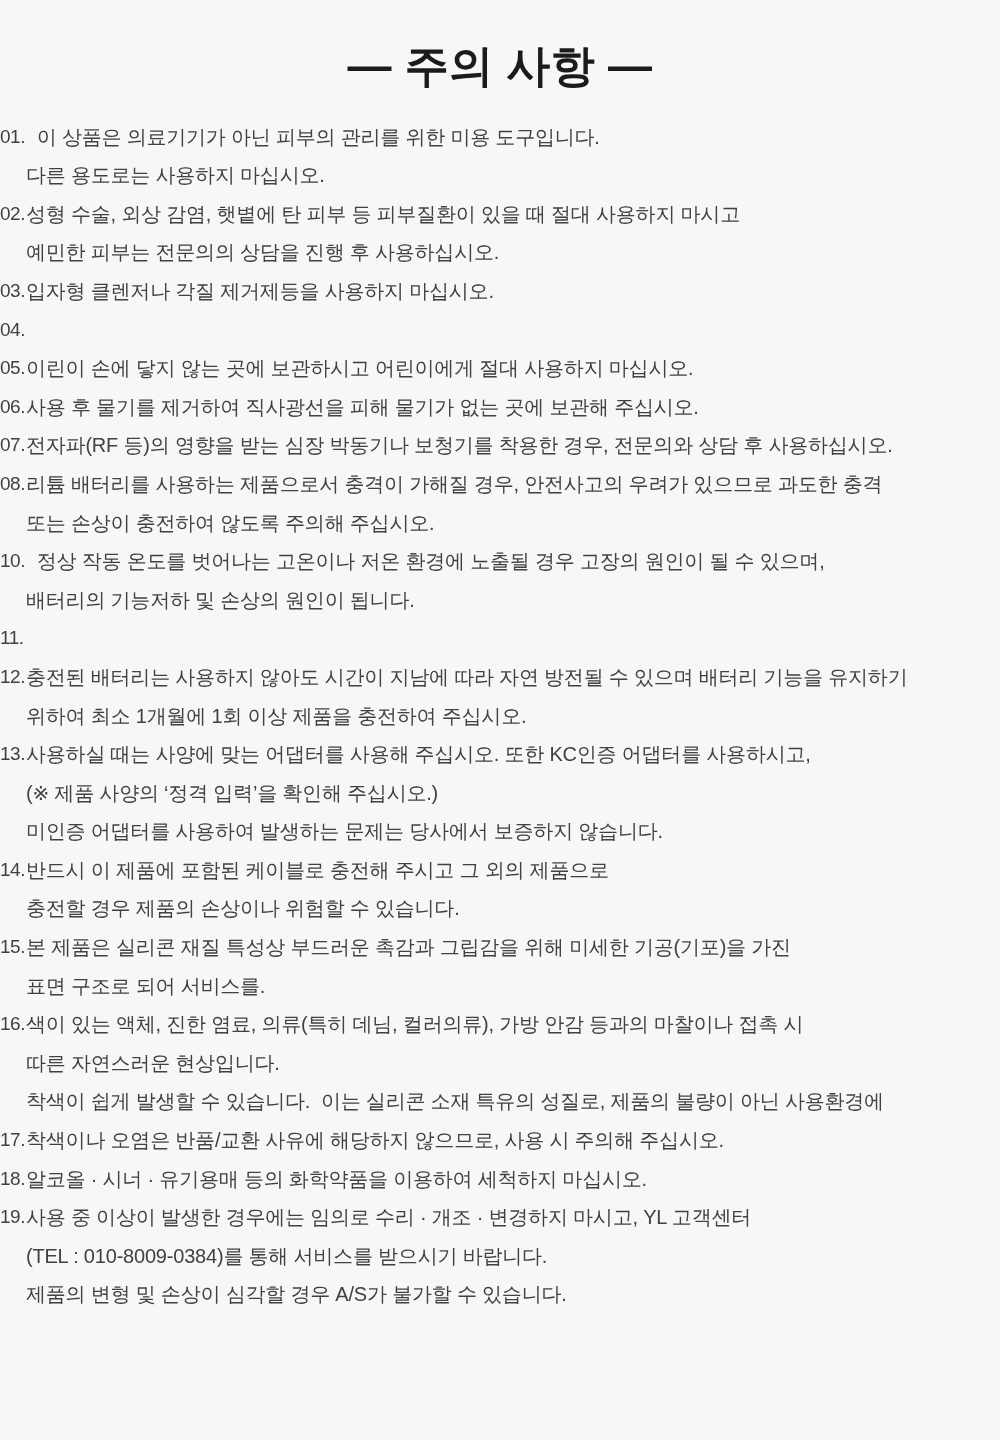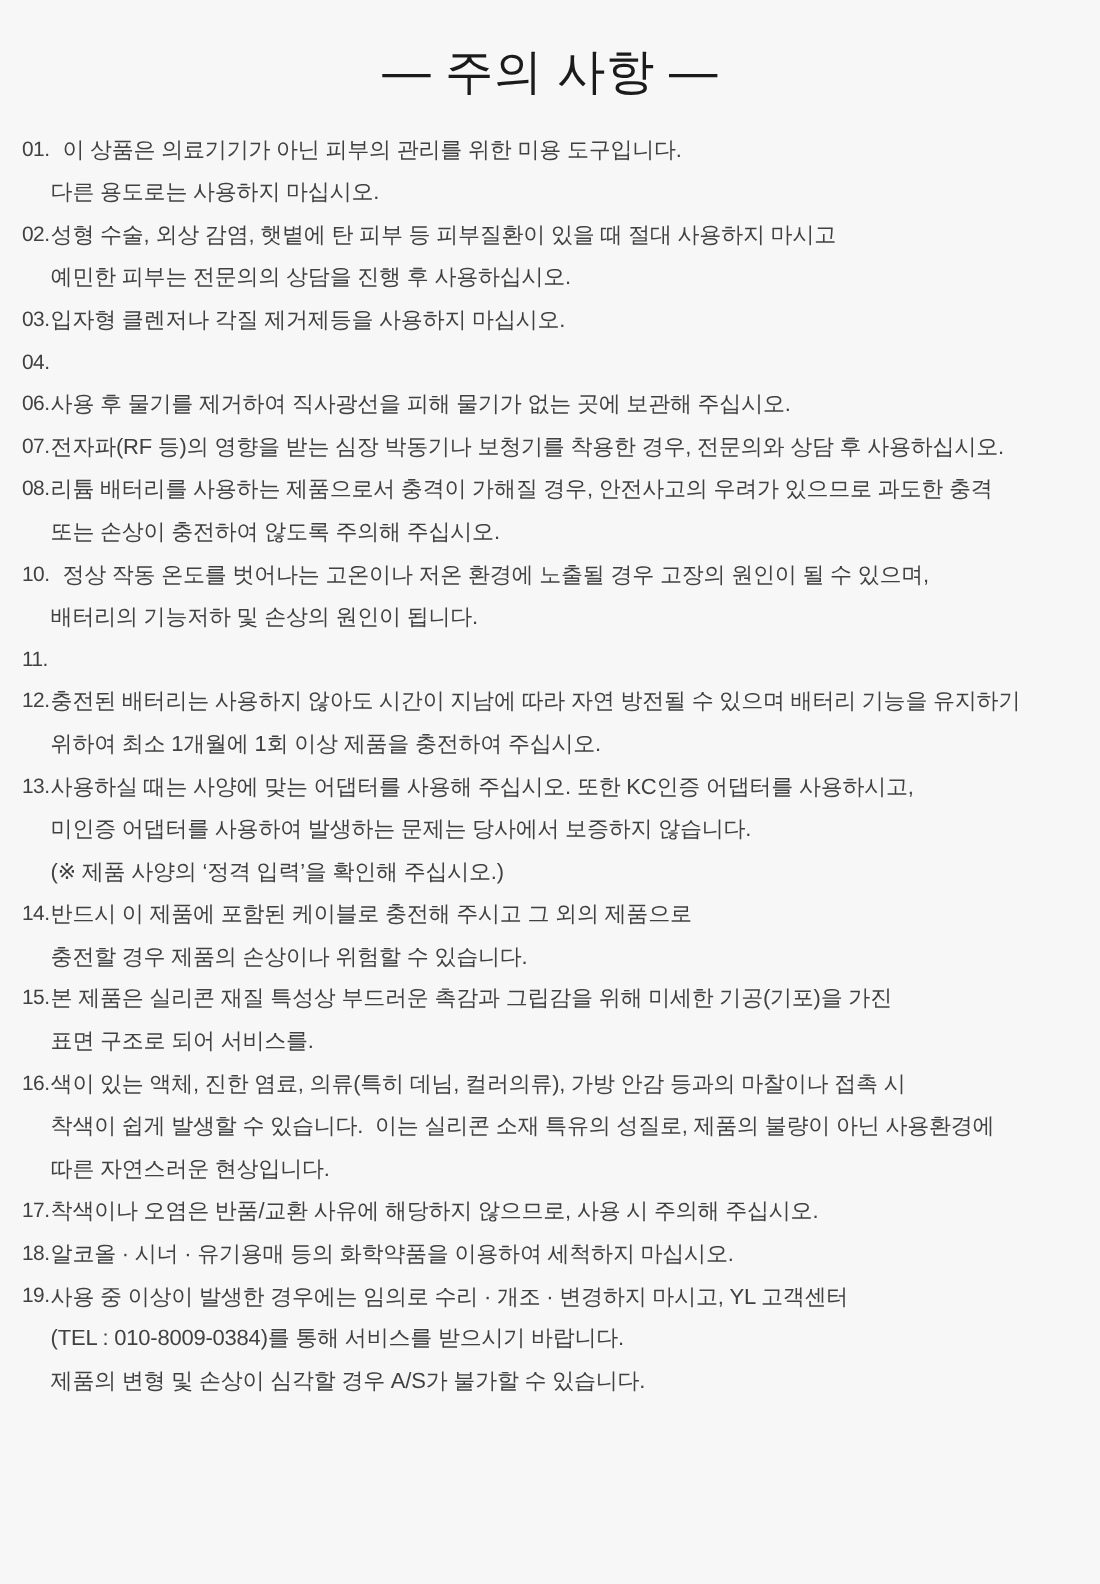"— 주의 사항 —" .title { font-weight: 400 -> 700 }
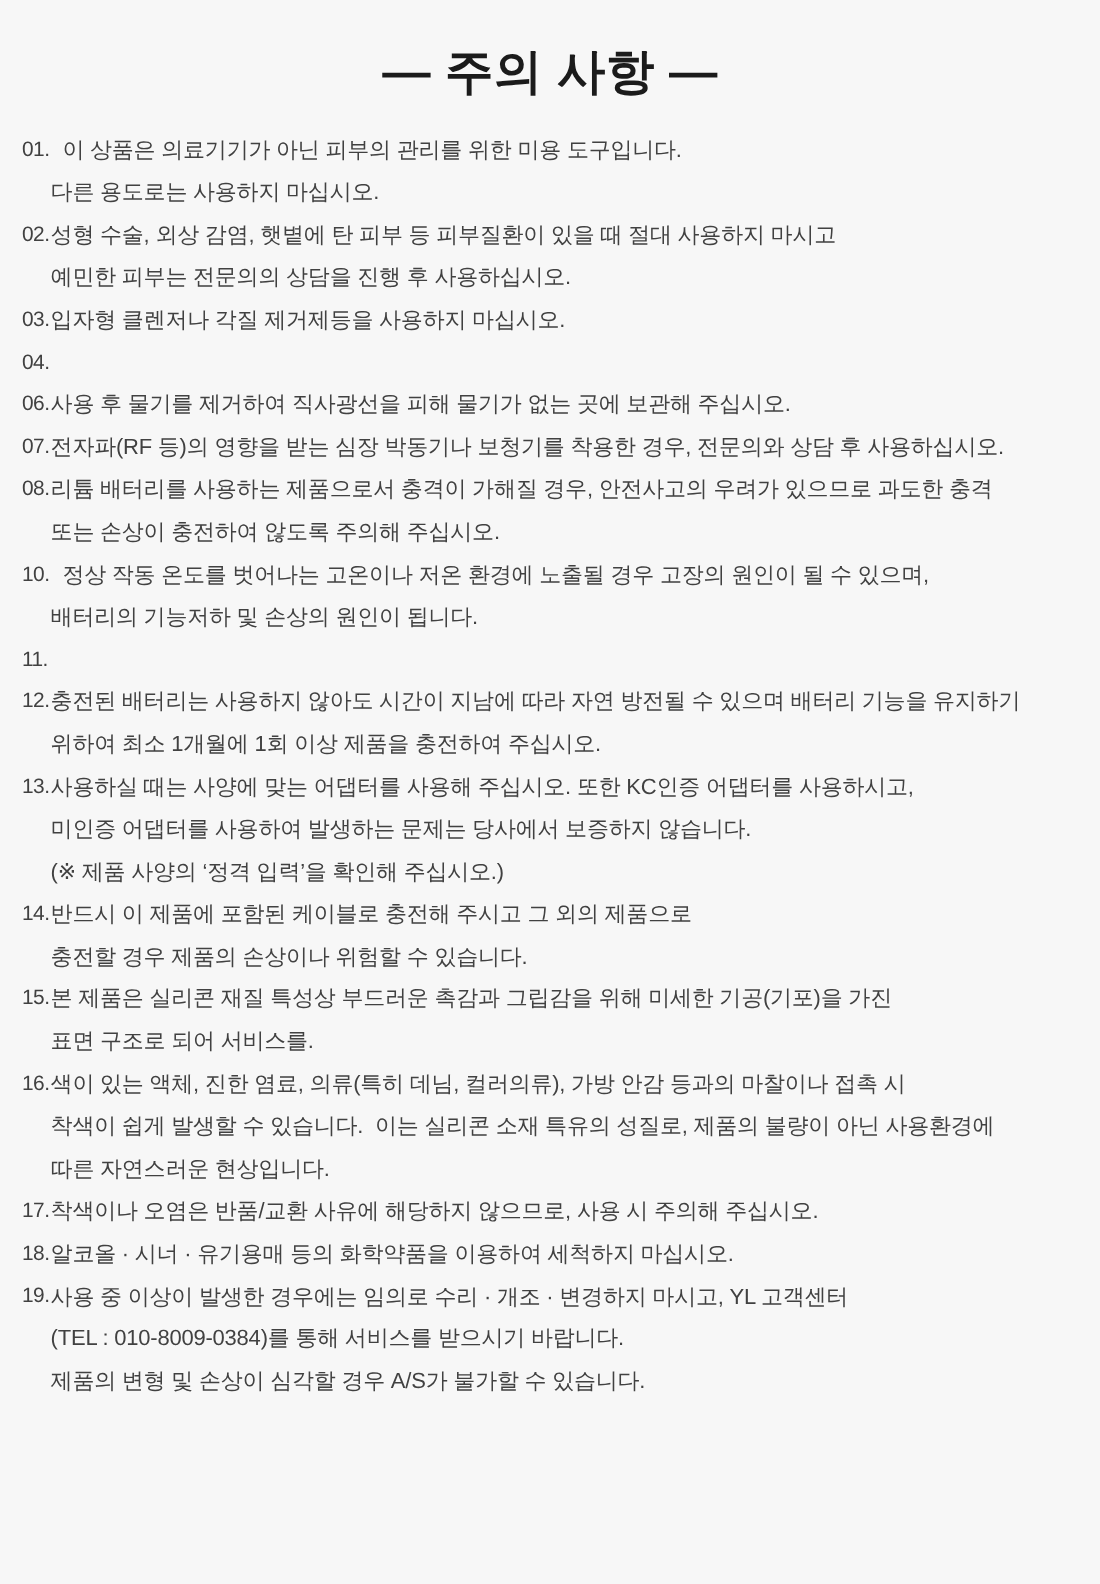"01." .row { padding-left: 20px -> none }
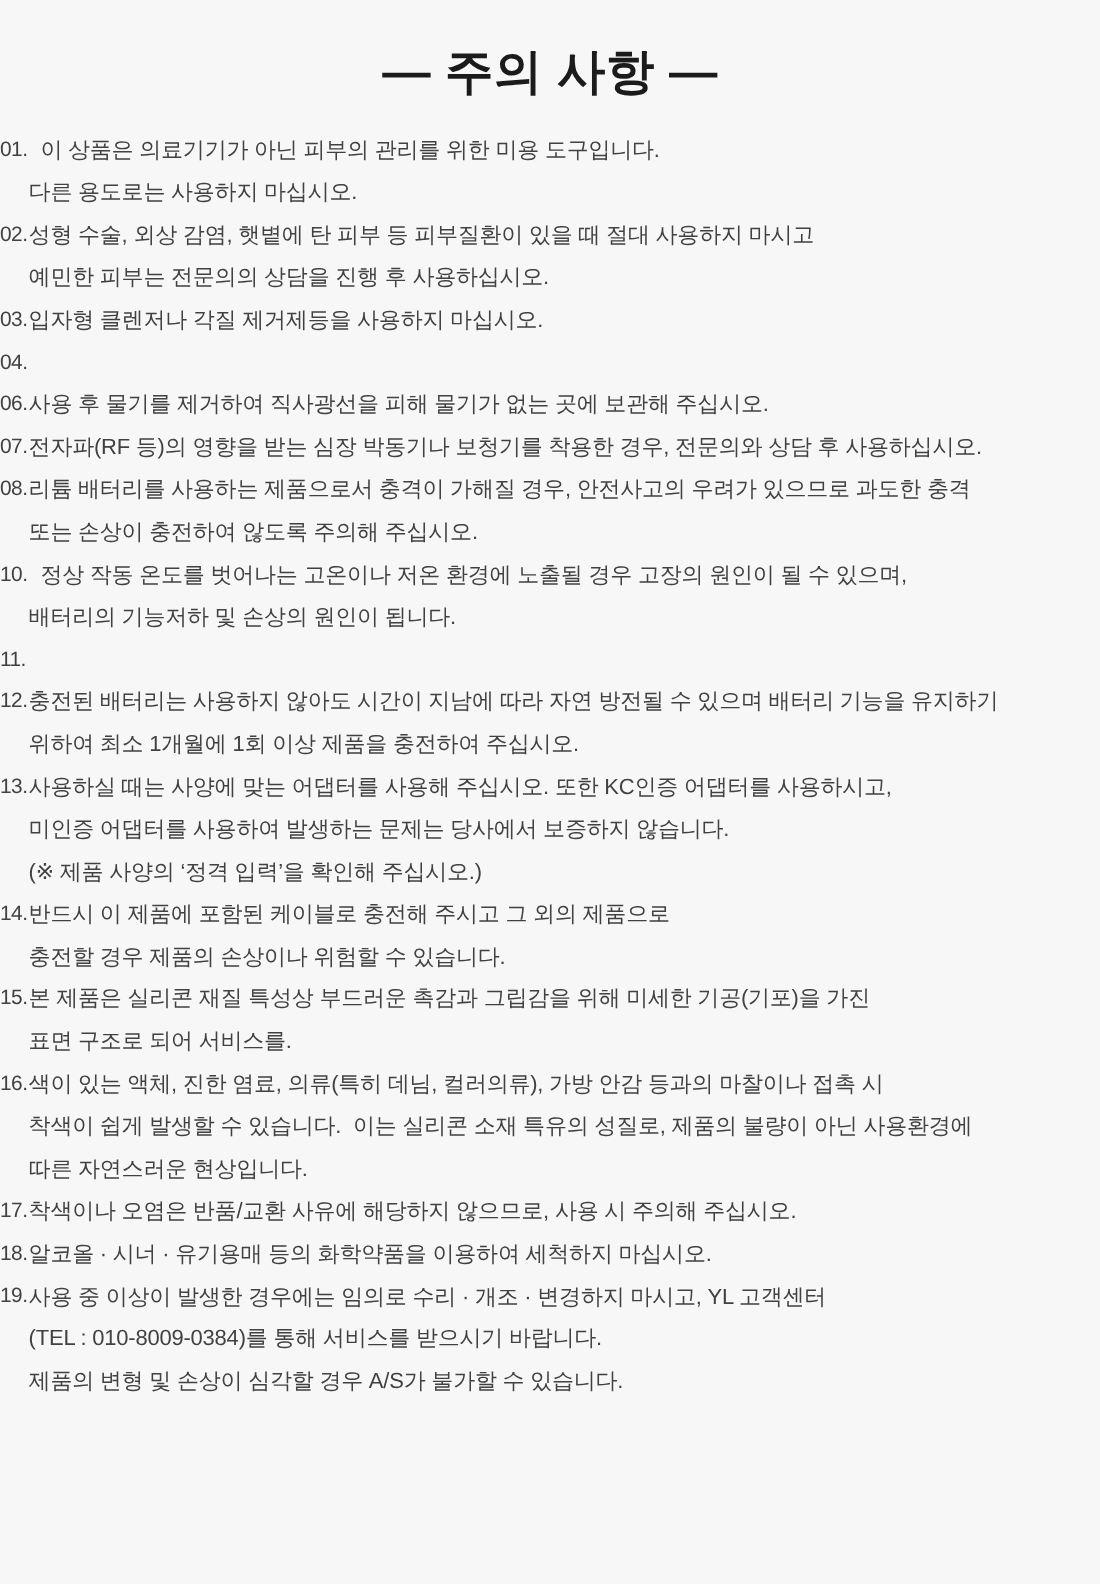"05." div.row { html: none -> <div> <span>05.</span> <span>이린이 손에 닿지 않는 곳에 보관하시고 어린이에게 절대 사용하지 마십시오.</span> </div> }
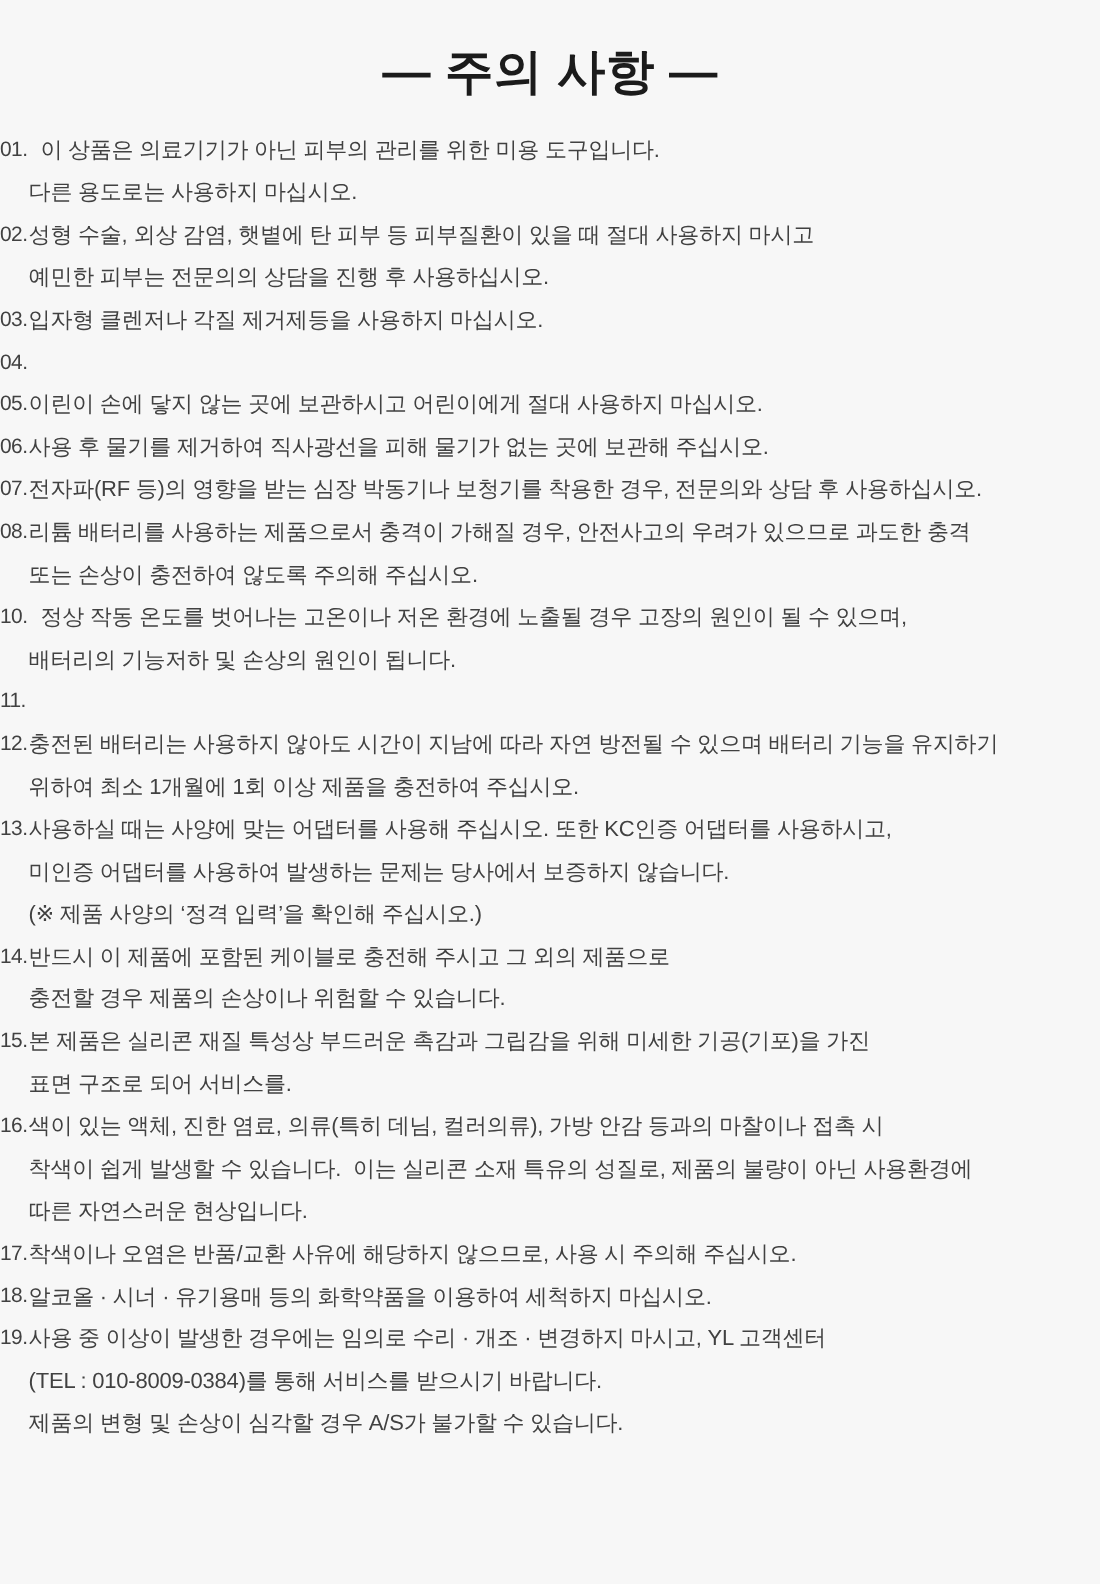"미인증 어댑터를 사용하여 발생하는 문제는" div.row { order: before "(※ 제품 사양의 ‘정격 입력’을" -> after "(※ 제품 사양의 ‘정격 입력’을" }
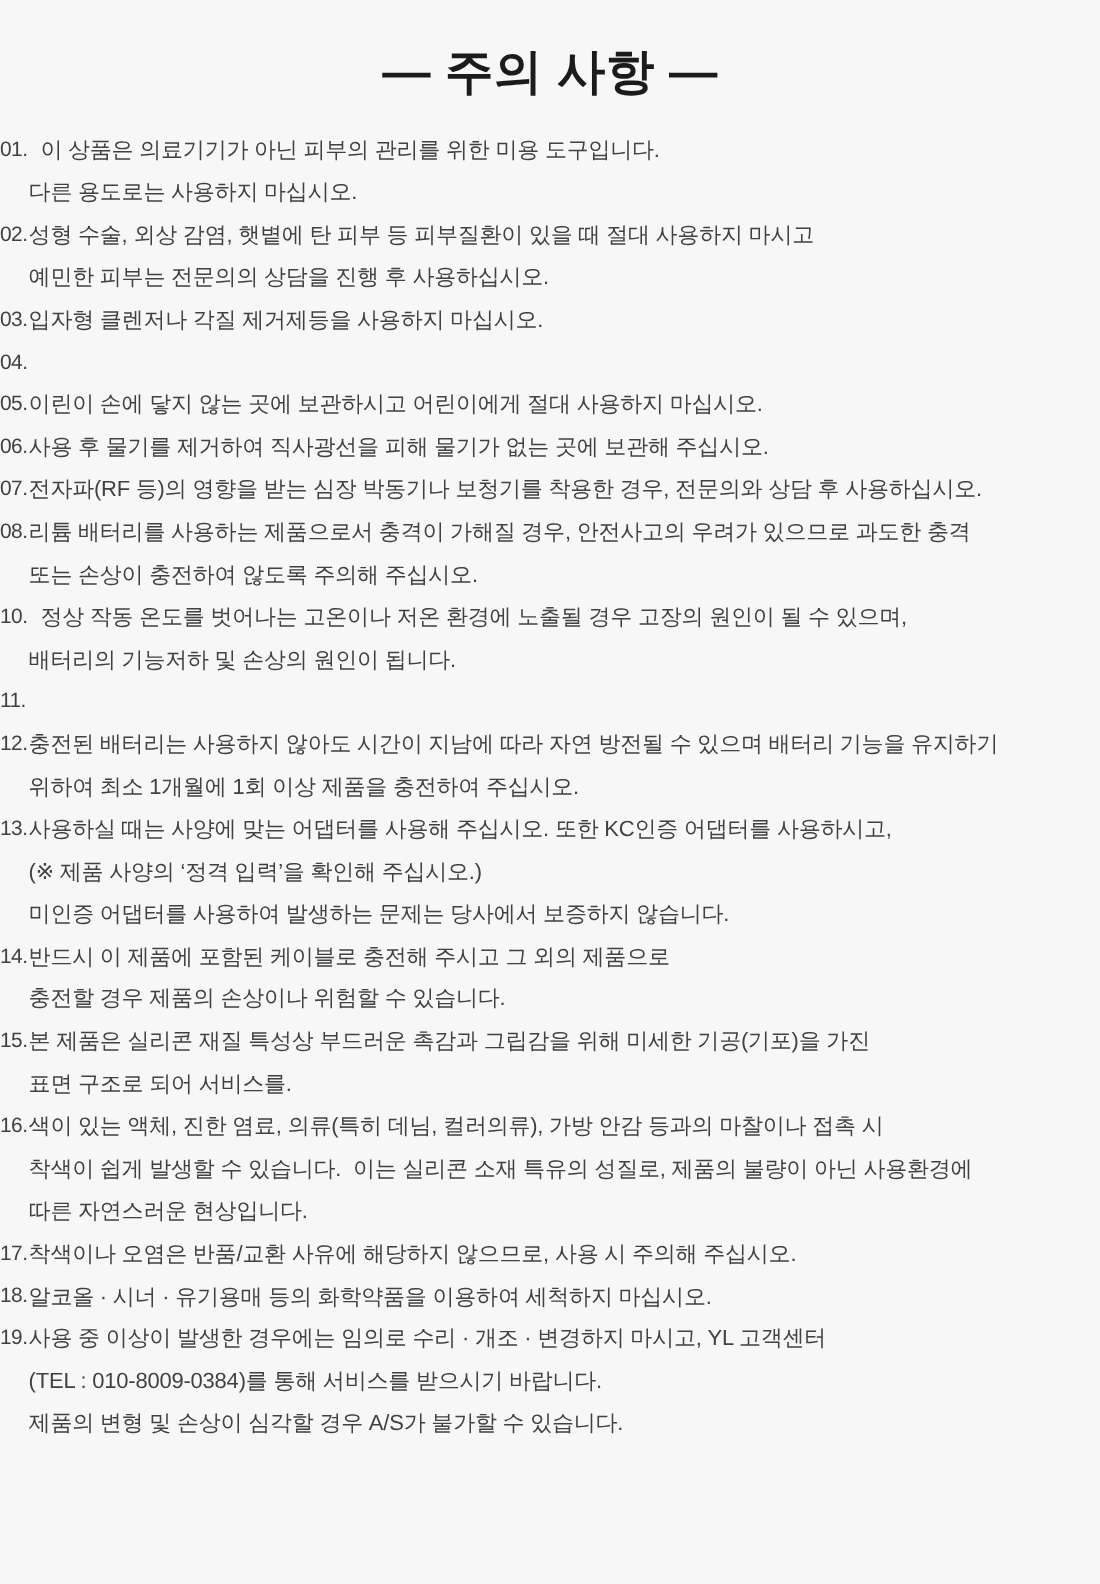"착색이 쉽게 발생할 수 있습니다." div.row { order: before "따른 자연스러운 현상입니다." -> after "따른 자연스러운 현상입니다." }
